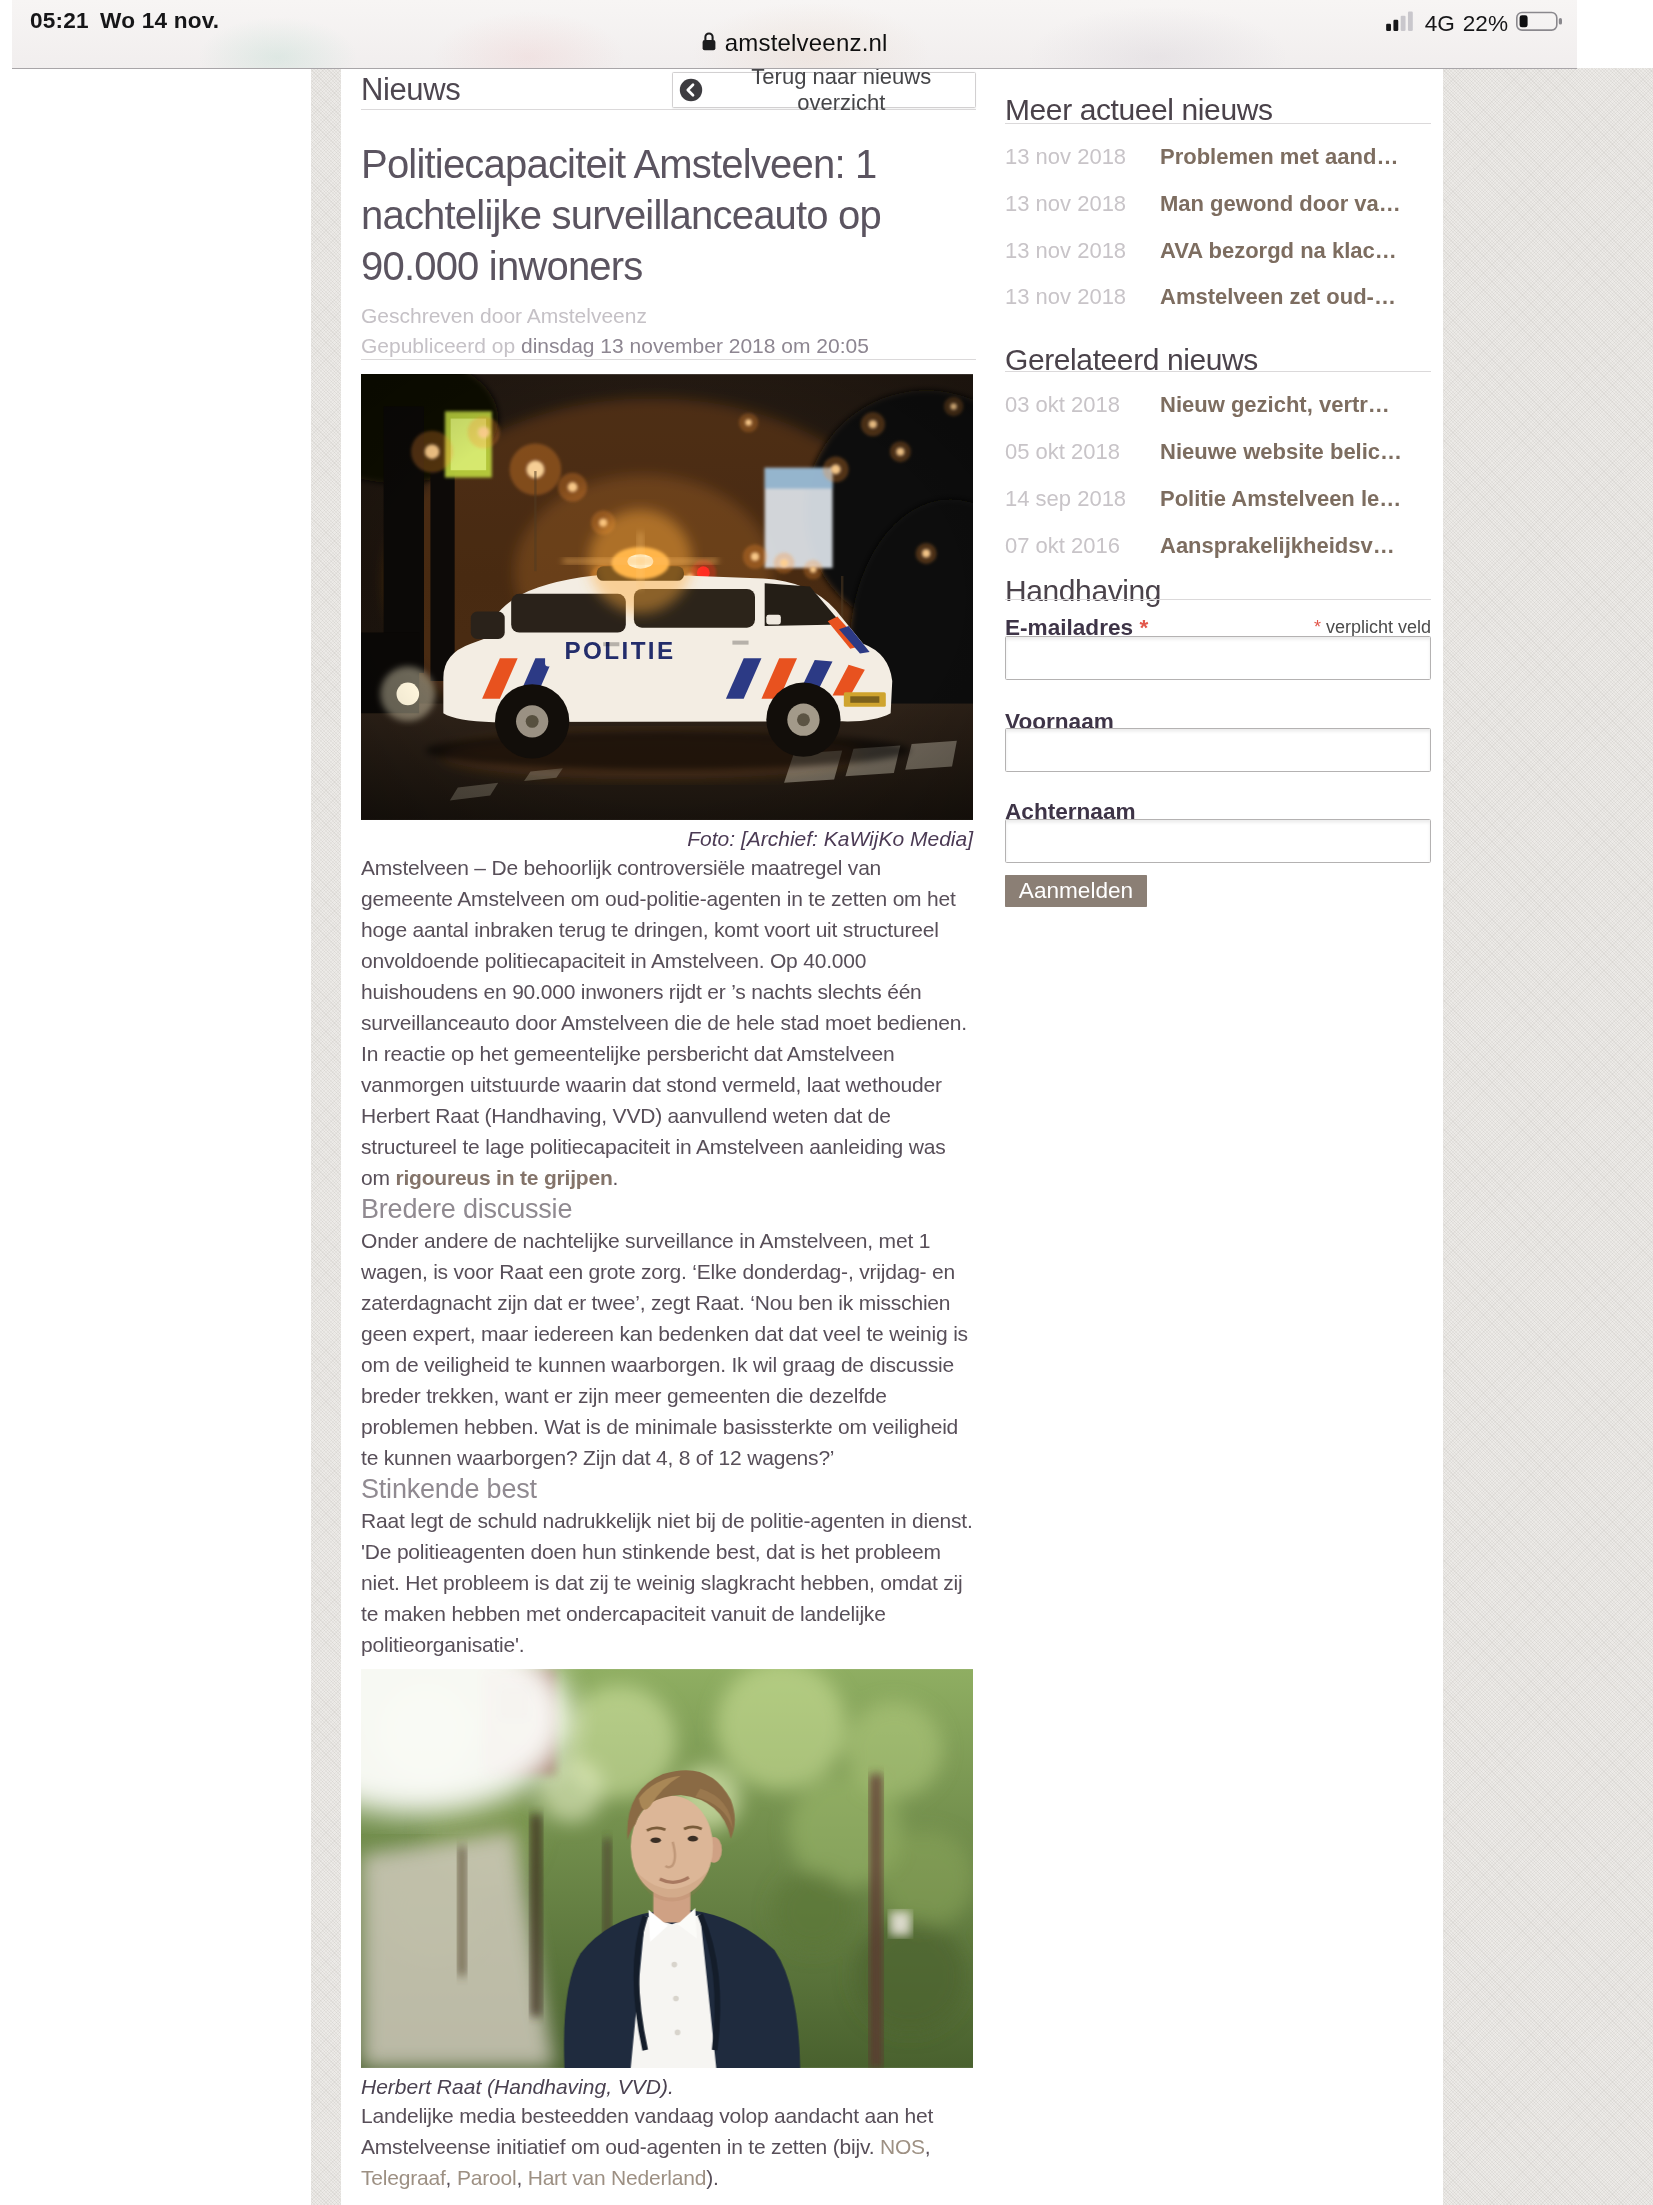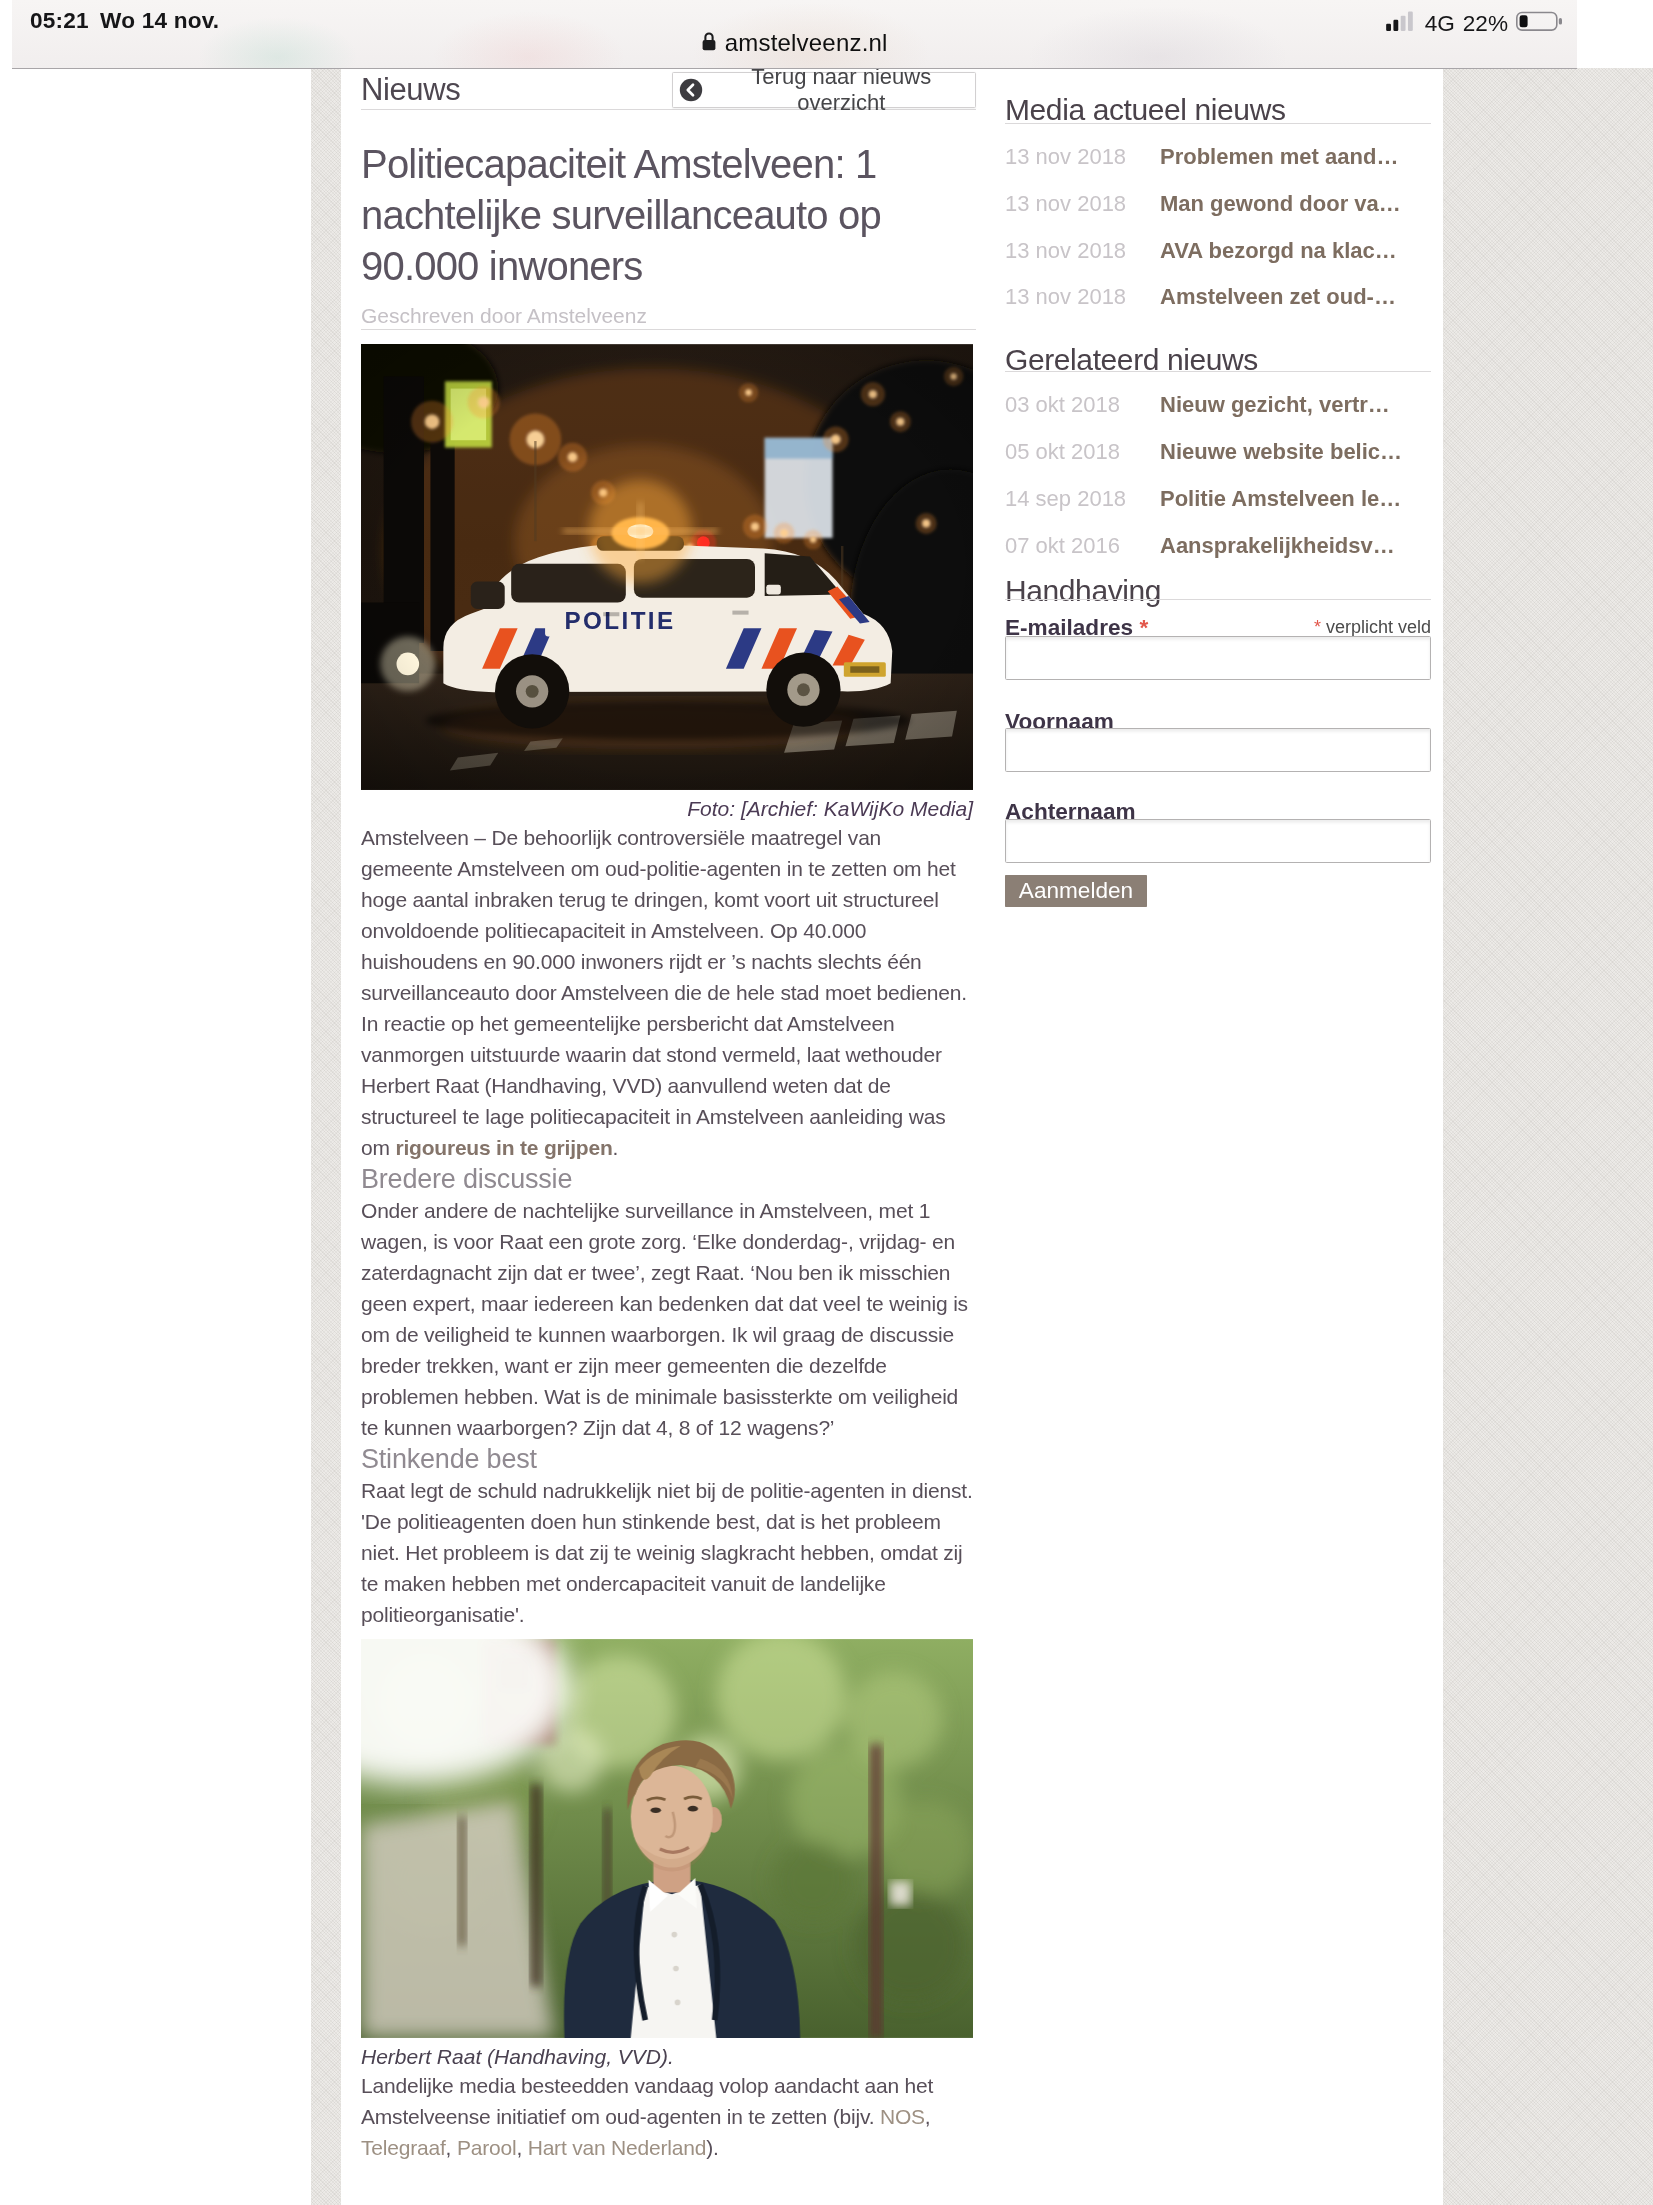"Media actueel nieuws" h2.sb-h { text: Media -> Meer }
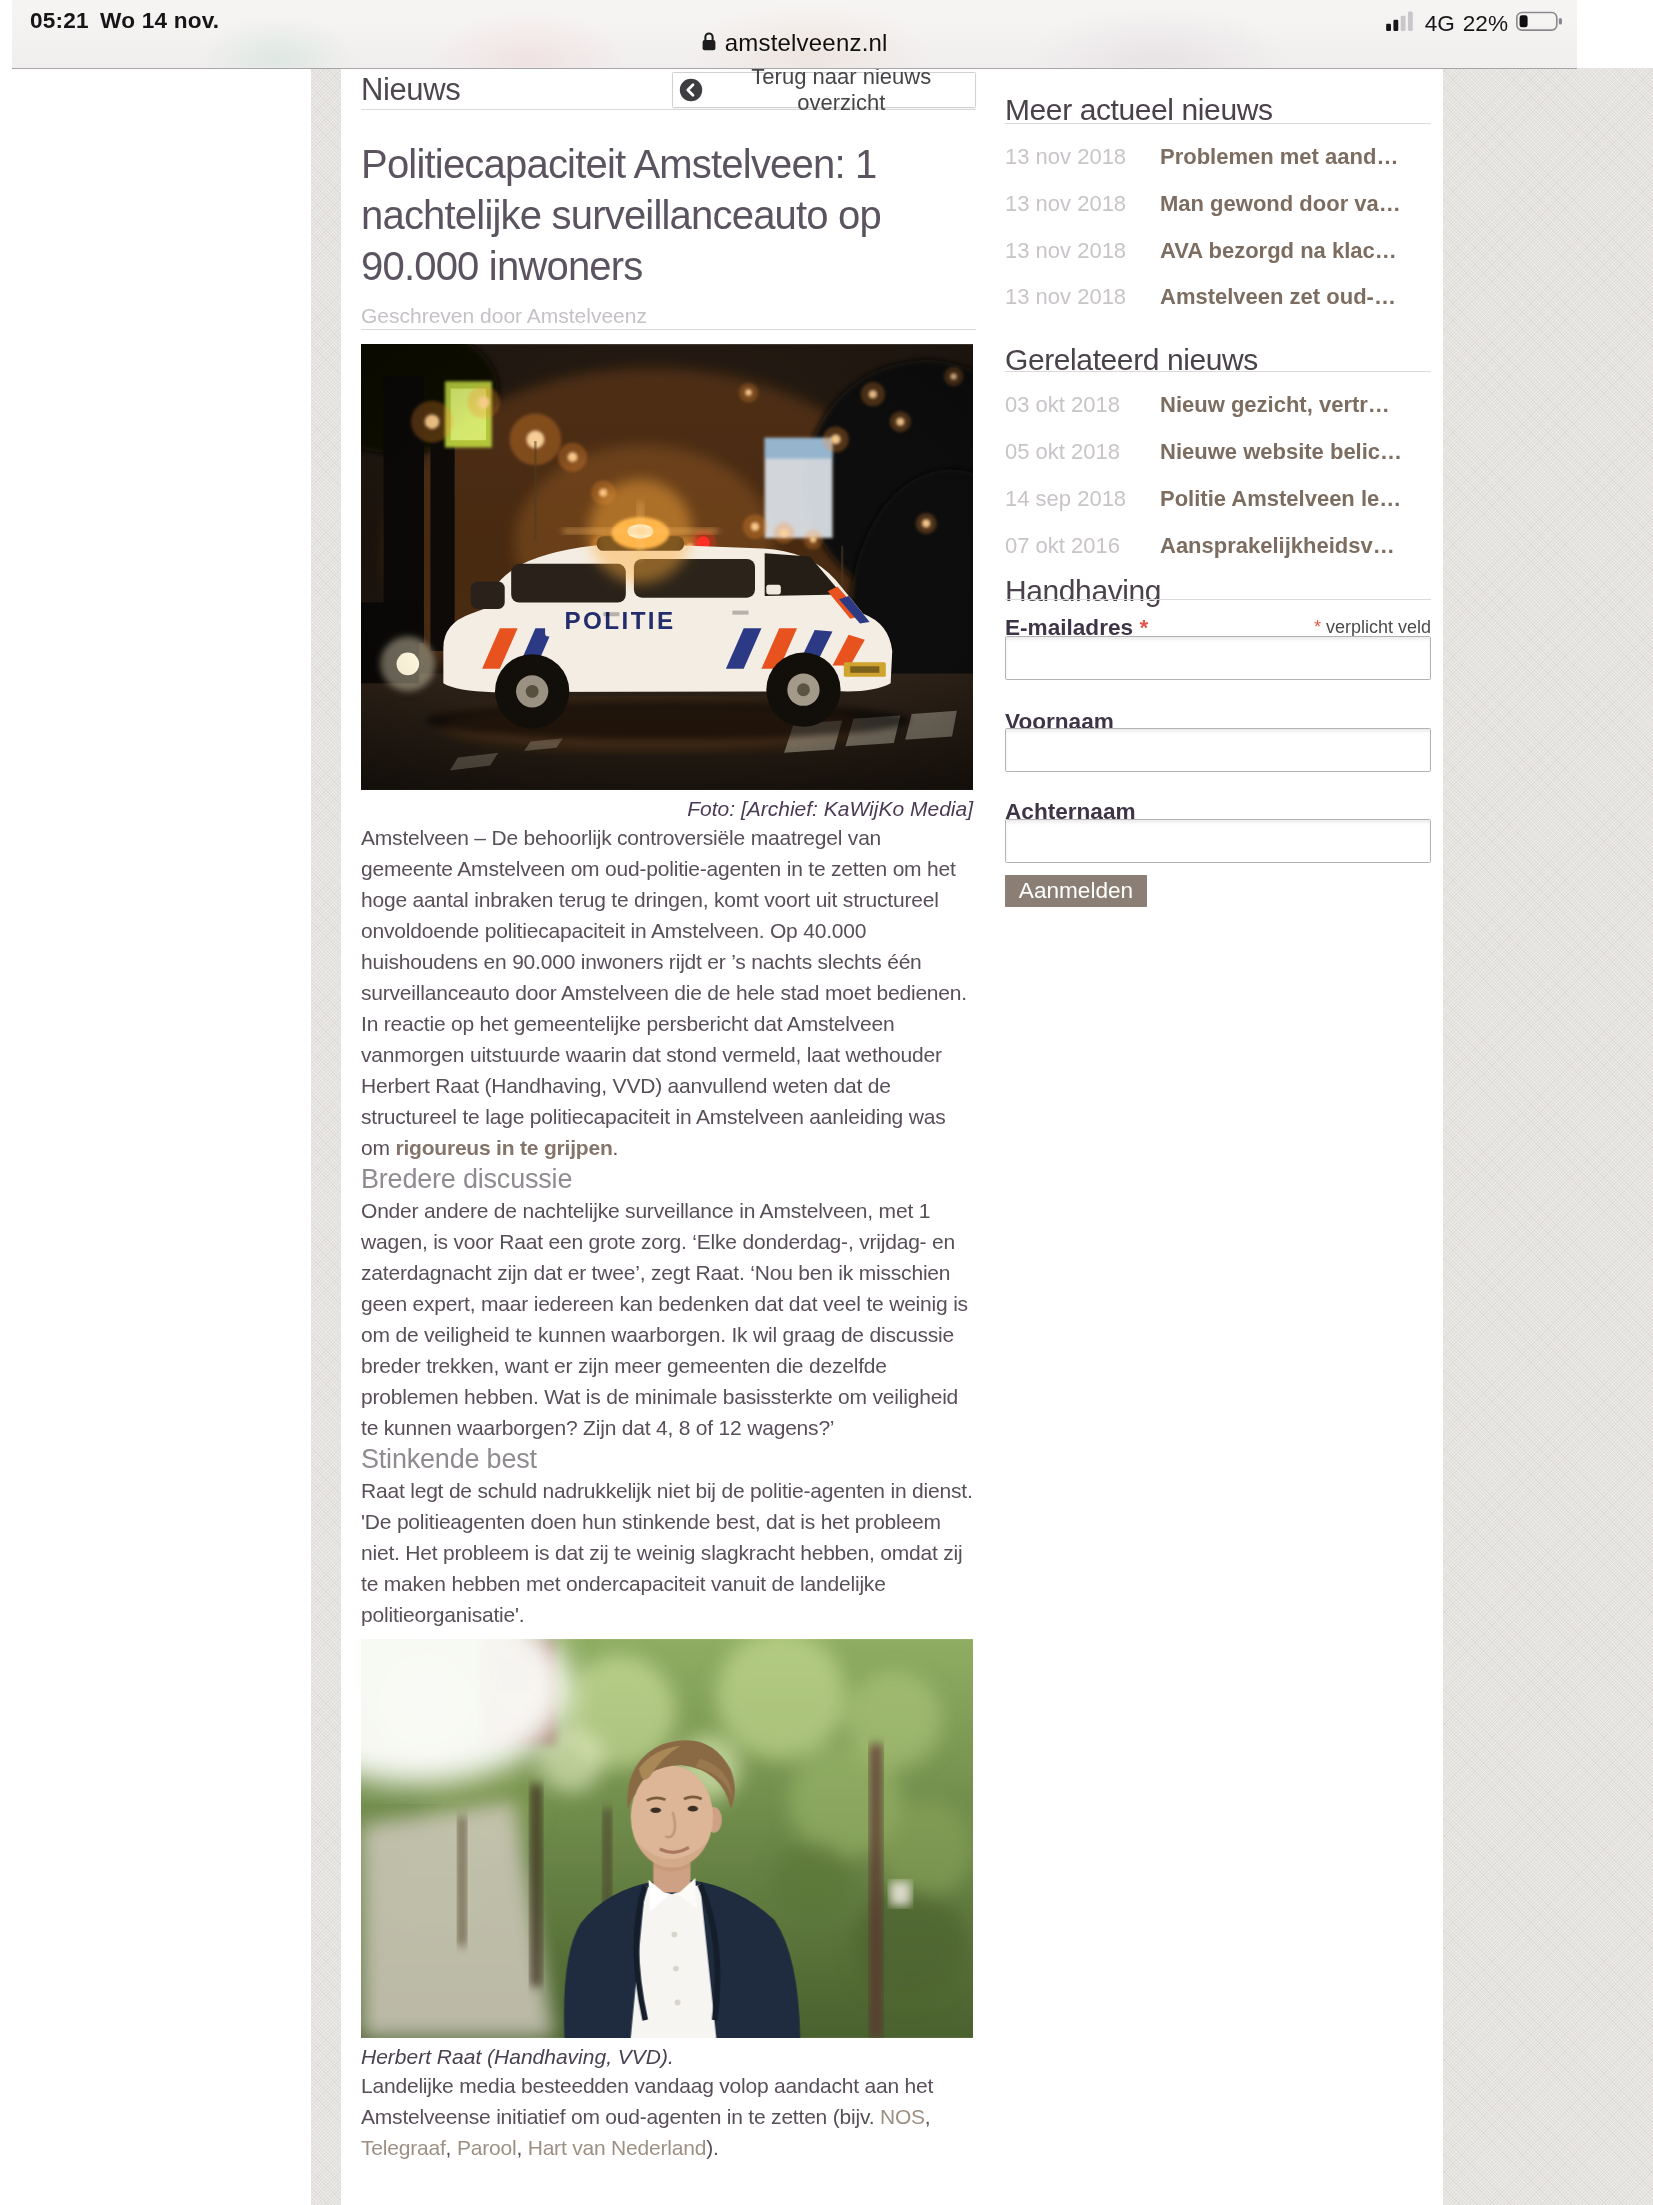"Gepubliceerd op dinsdag 13 november" div.published { html: none -> <div> <span>Gepubliceerd op </span><span>dinsdag 13 november 2018 om 20:05</span> </div> }
